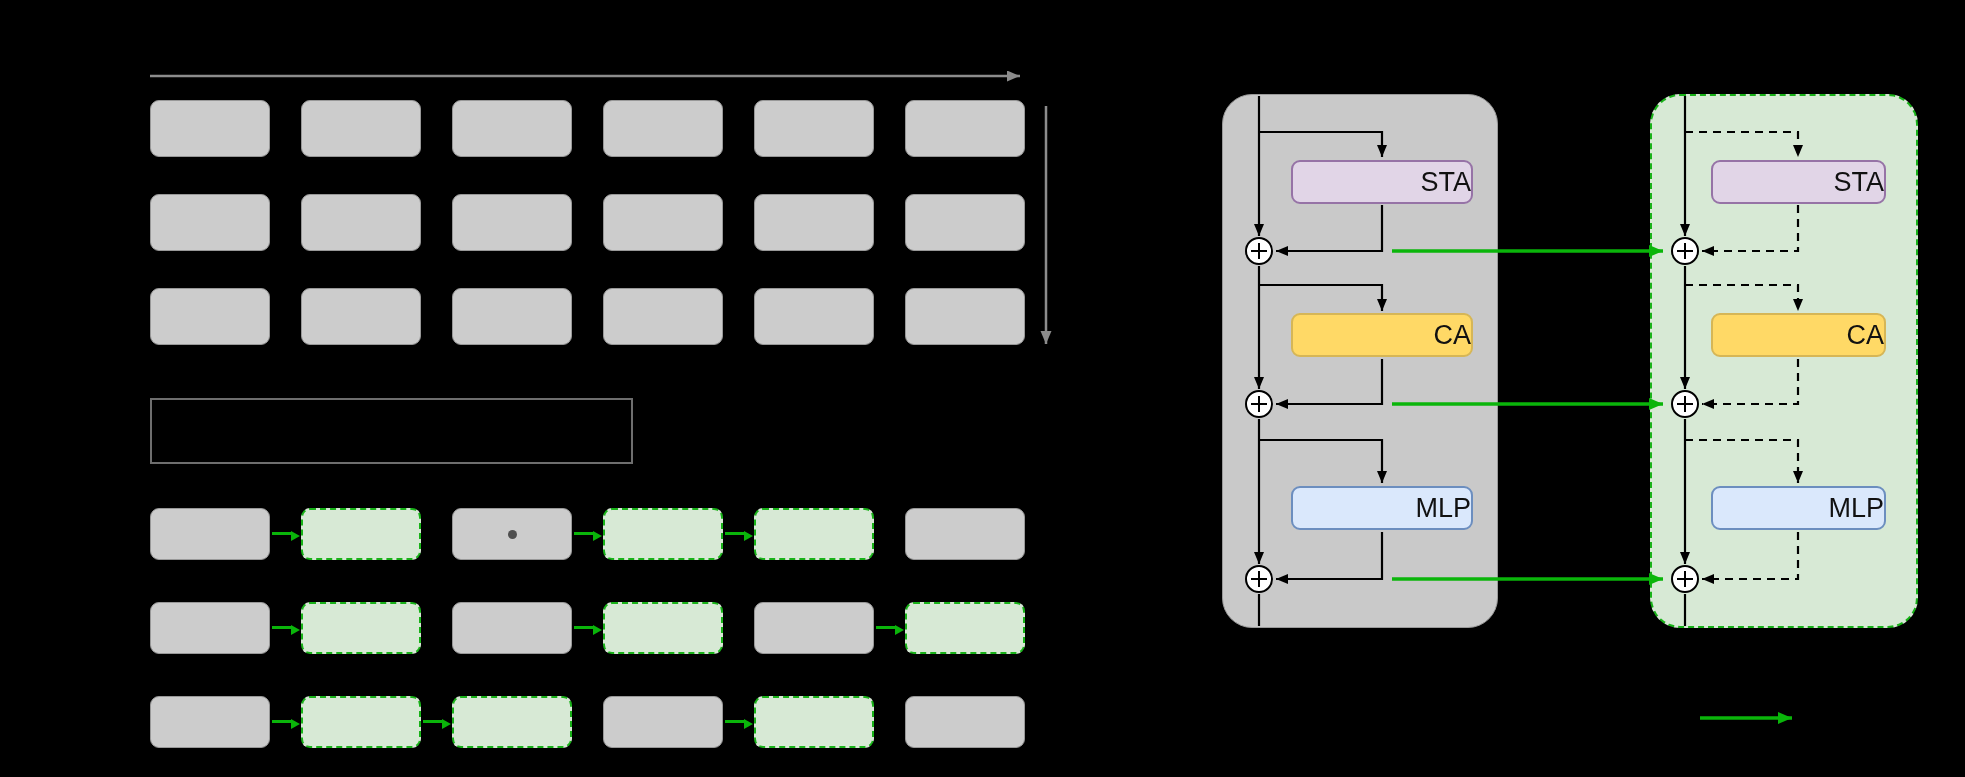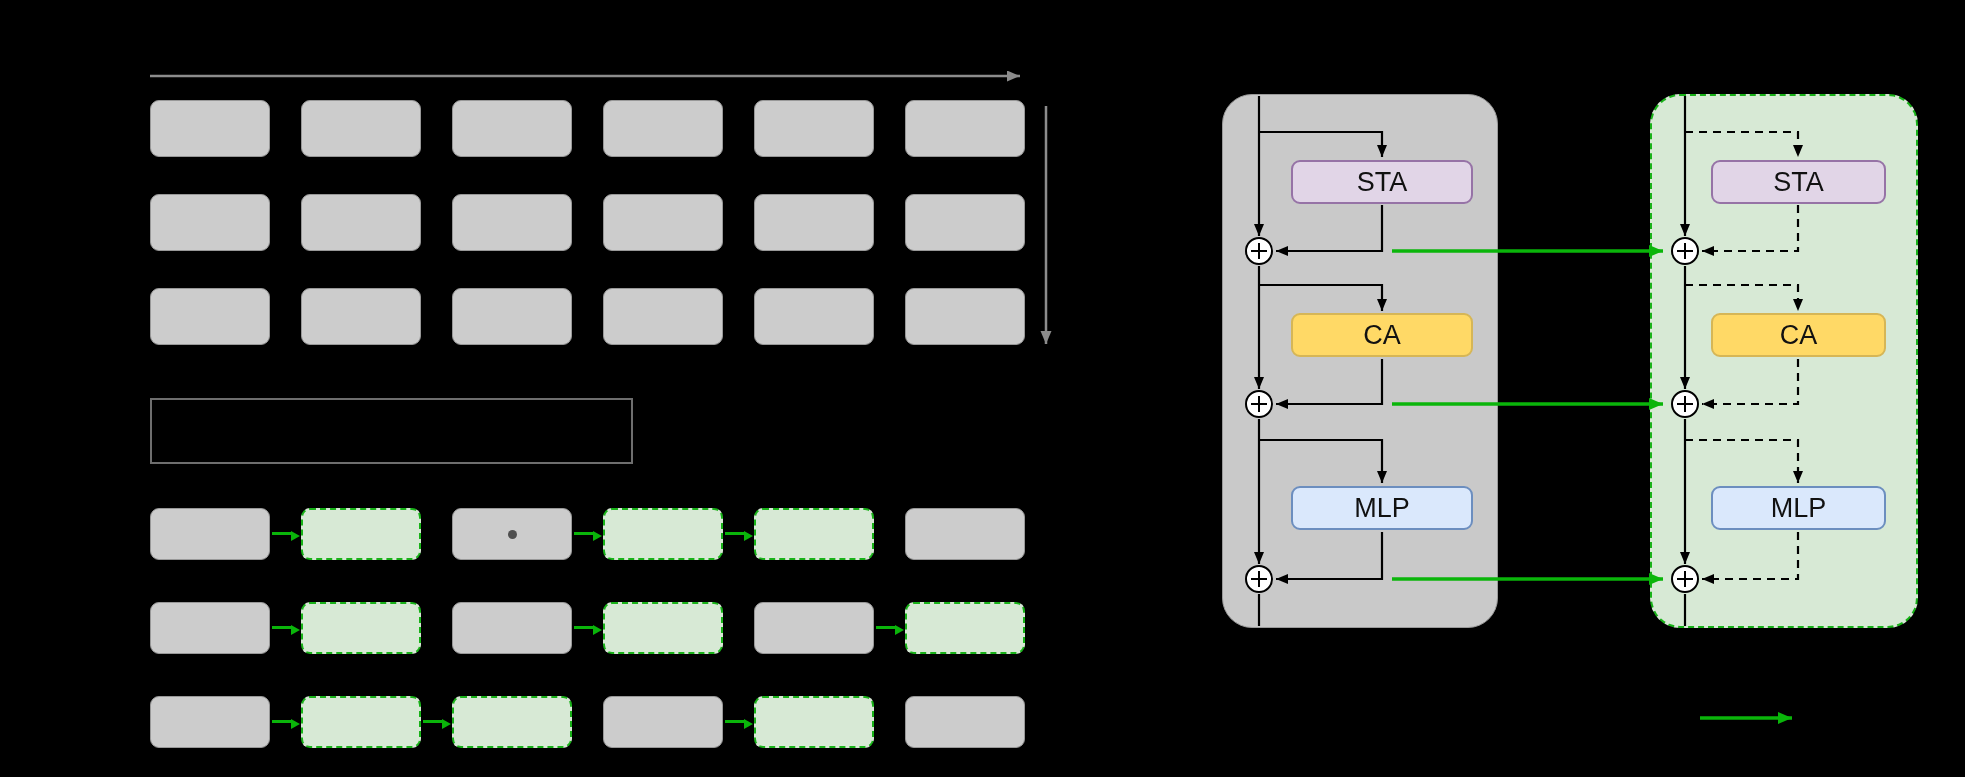"STA" .opblock { justify-content: center -> flex-end }
